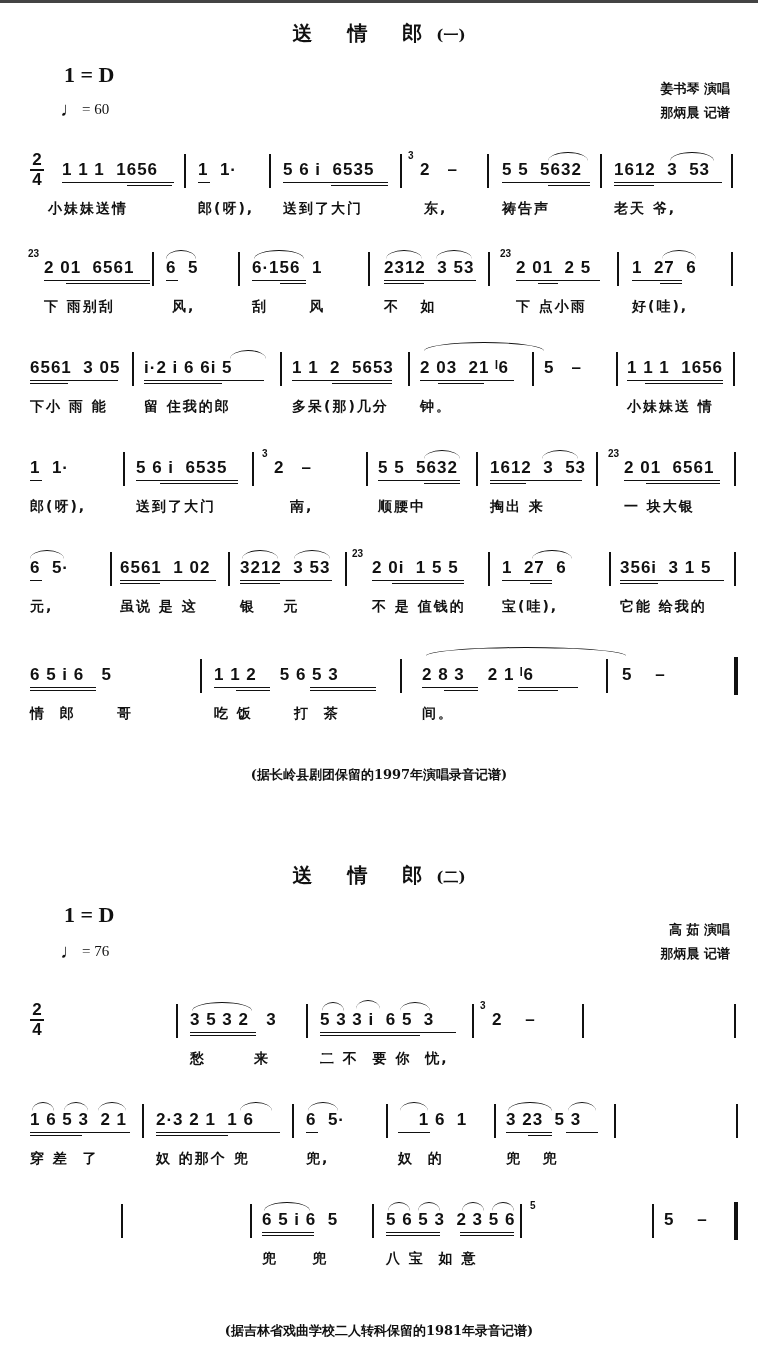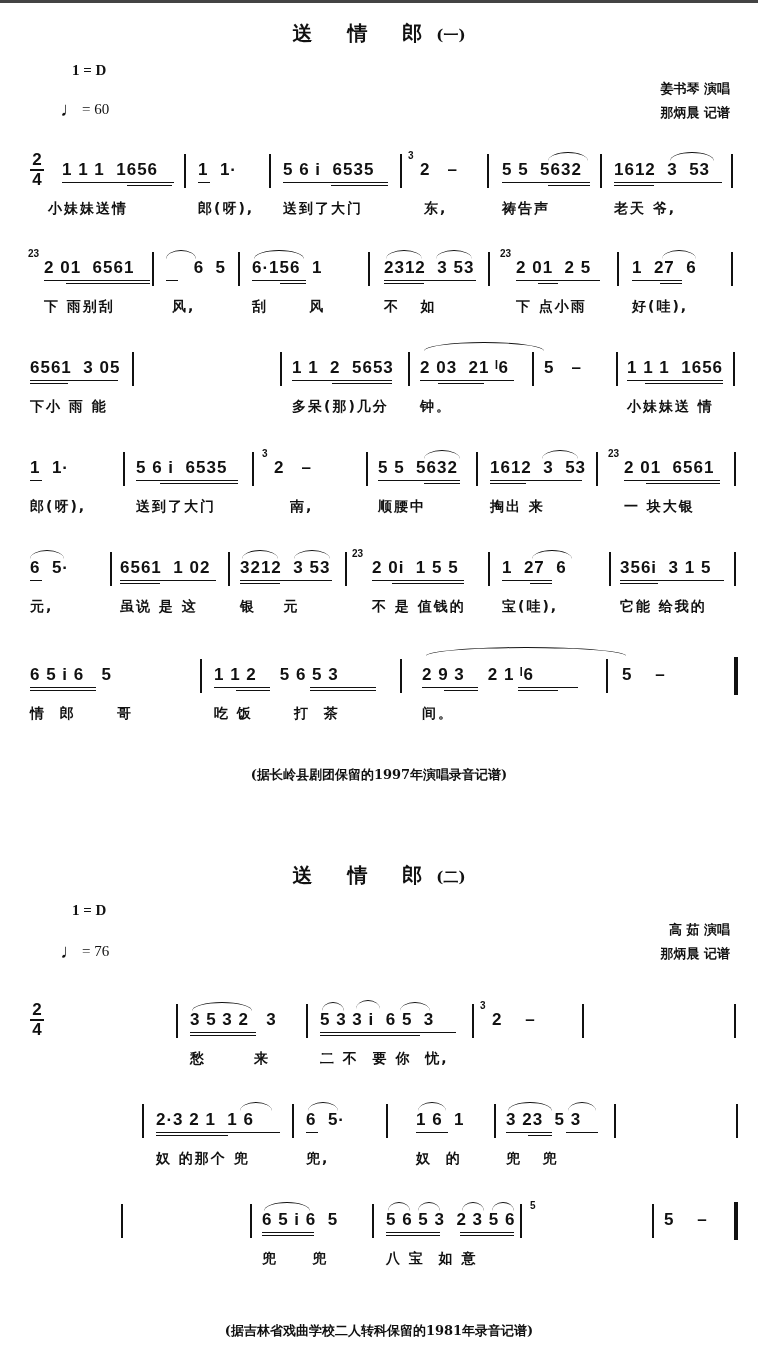"1 = D" .key { font-size: 15px -> 22px; left: 72px -> 64px }
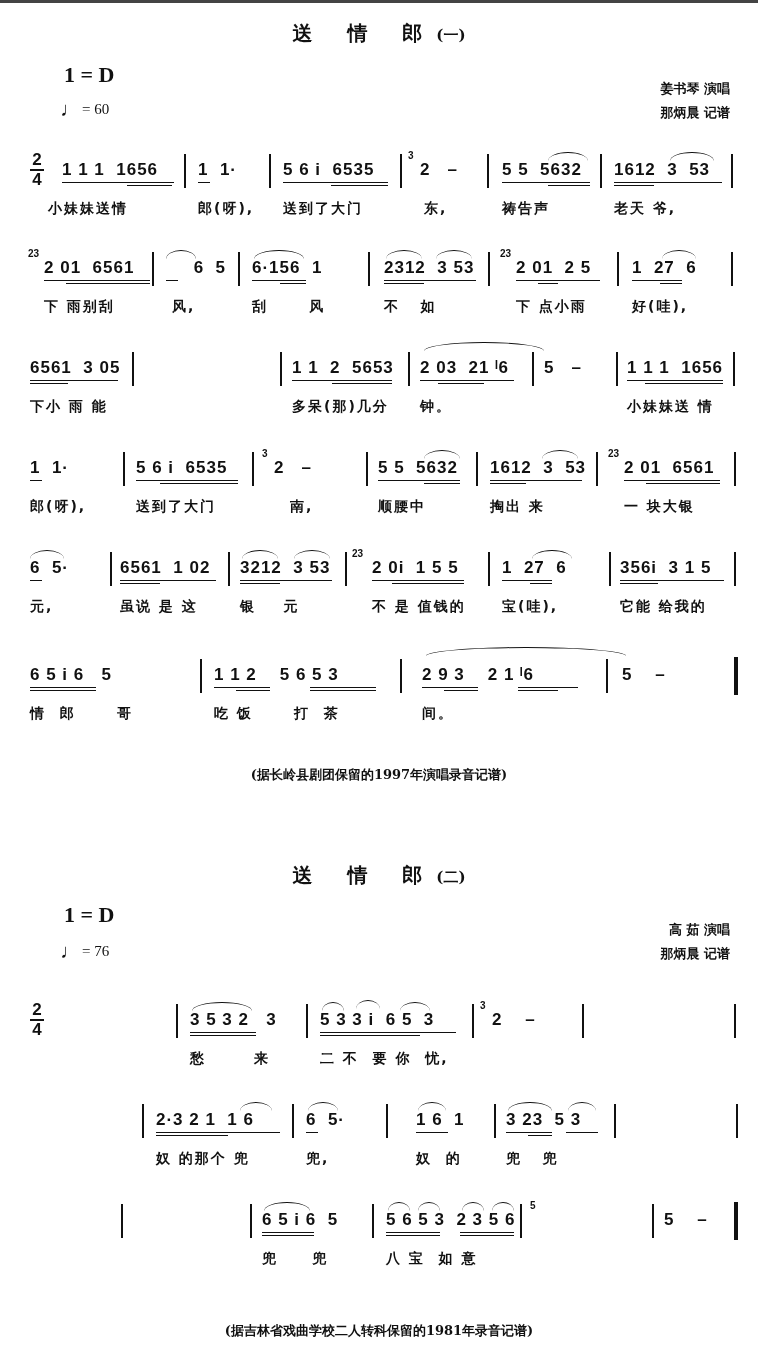"6 5" div.measure { text-align: right -> none }
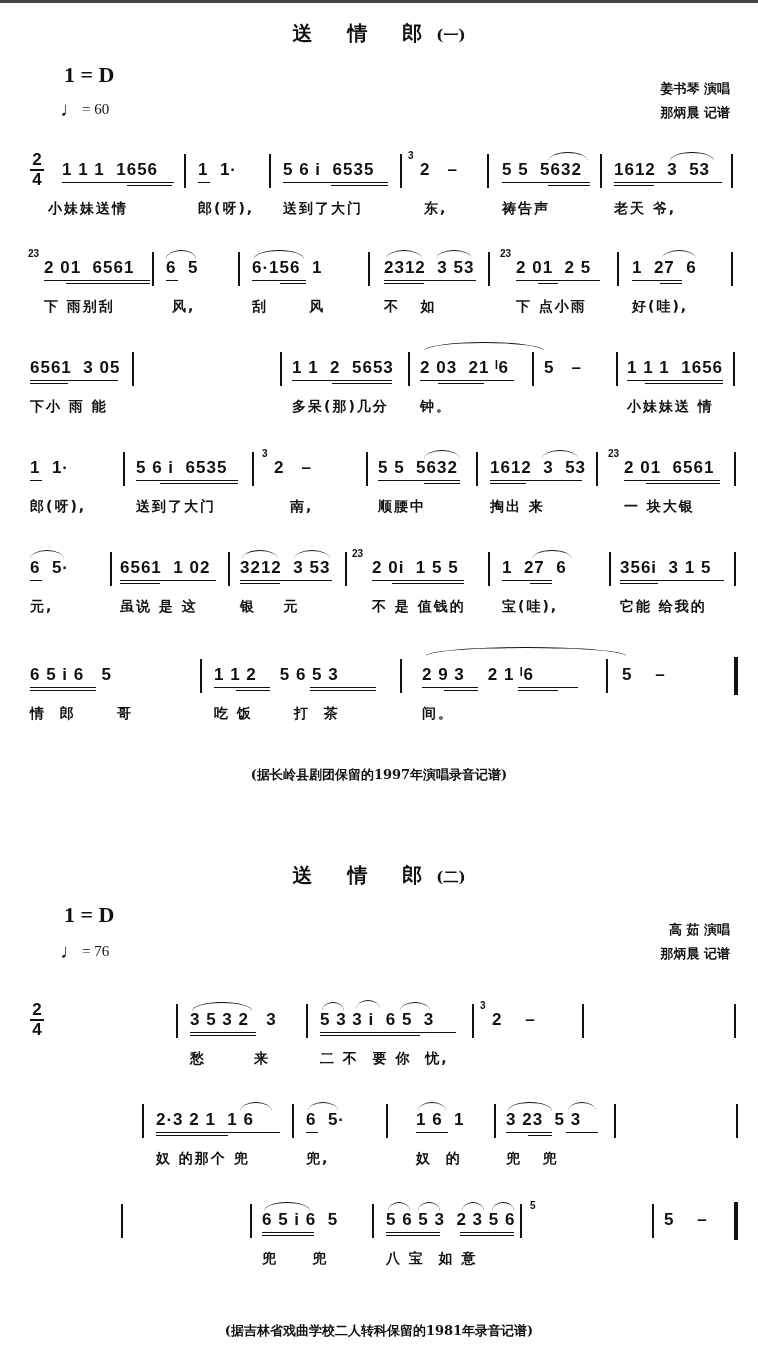"i·2 i 6 6i 5" div.measure { html: none -> <div> <div>i·2 i 6 6i 5</div> <div></div> <div></div> <div></div> <div>留 住我的郎</div> </div> }
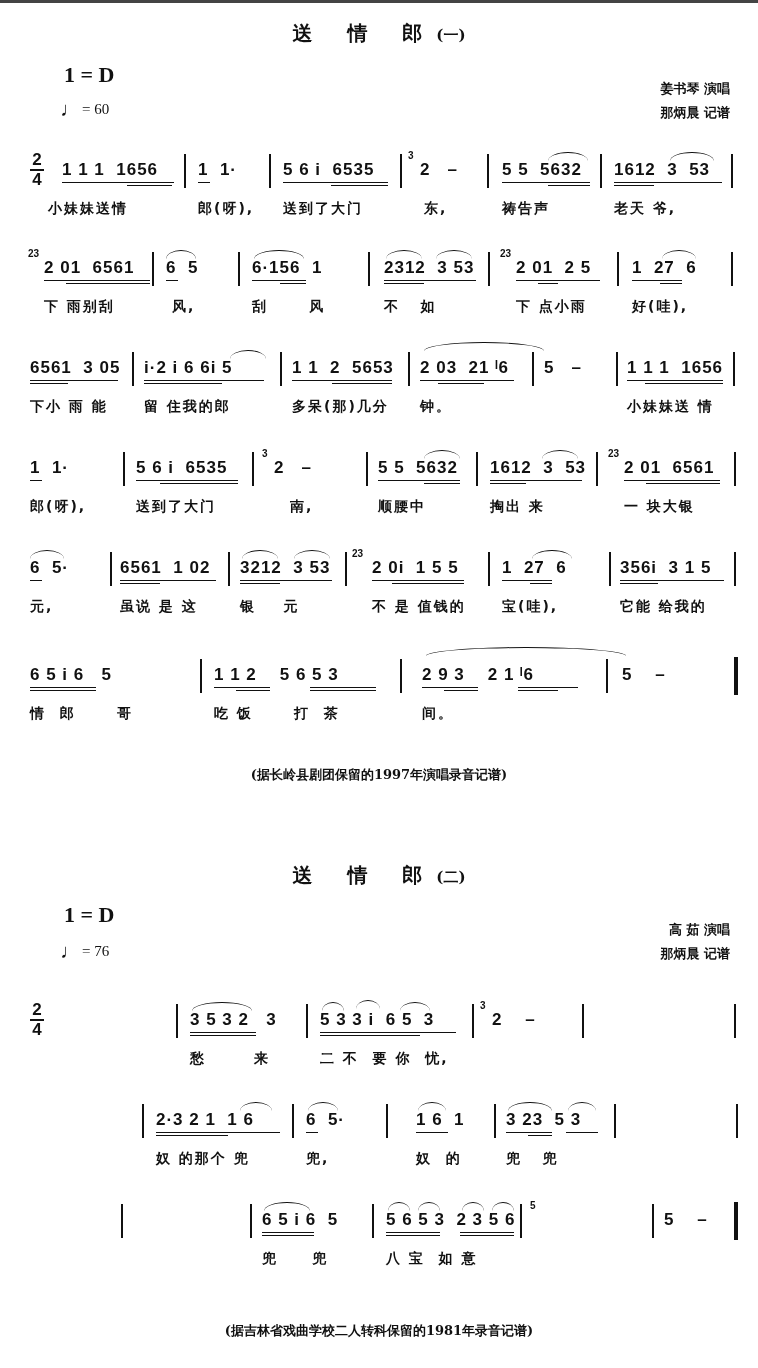"2 9 3 2 1" div.notes { text: 9 -> 8 }
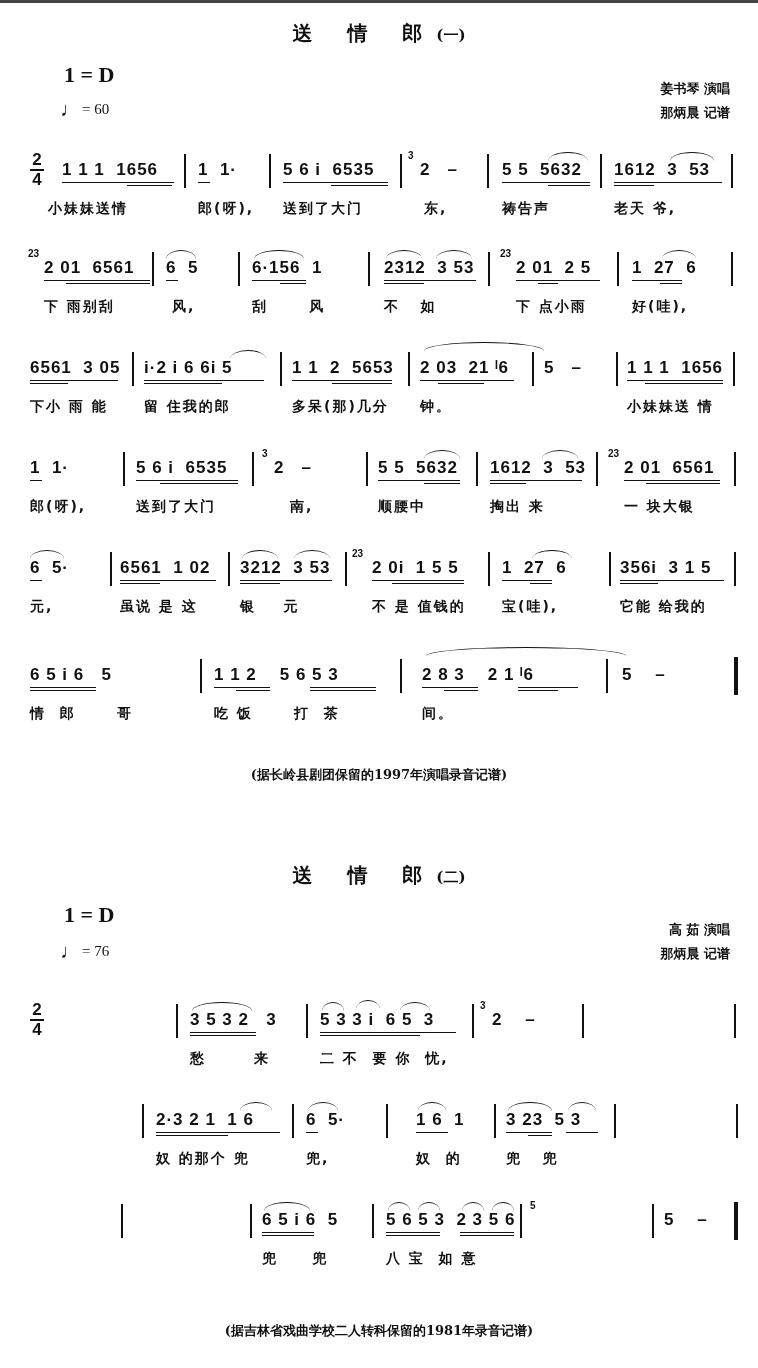"1 6 5 3 2" div.measure { html: none -> <div> <div></div> <div></div> <div></div> <div>1 6 5 3 2 1</div> <div></div> <div></div> <div>穿 差 了</div> </div> }
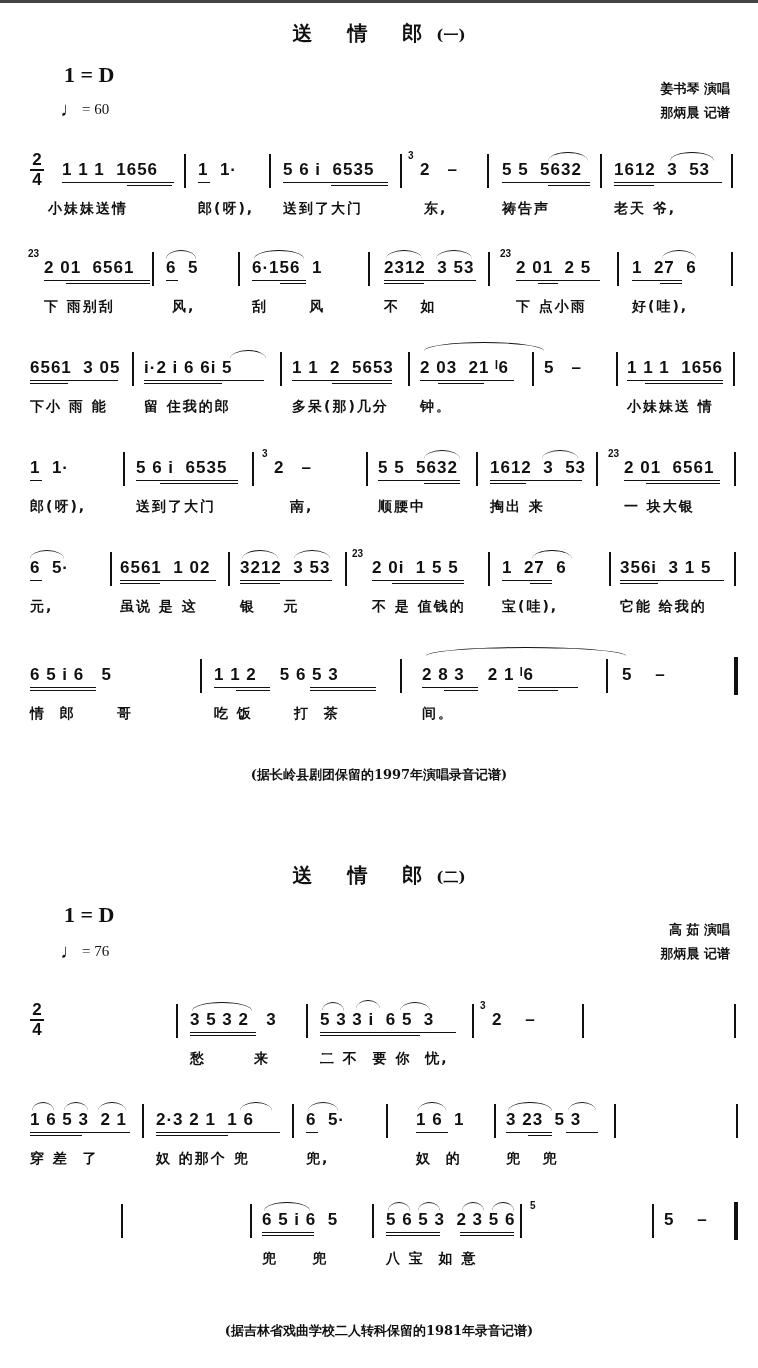"1 6 1" div.measure { left: 416px -> 398px; text-align: none -> center }
